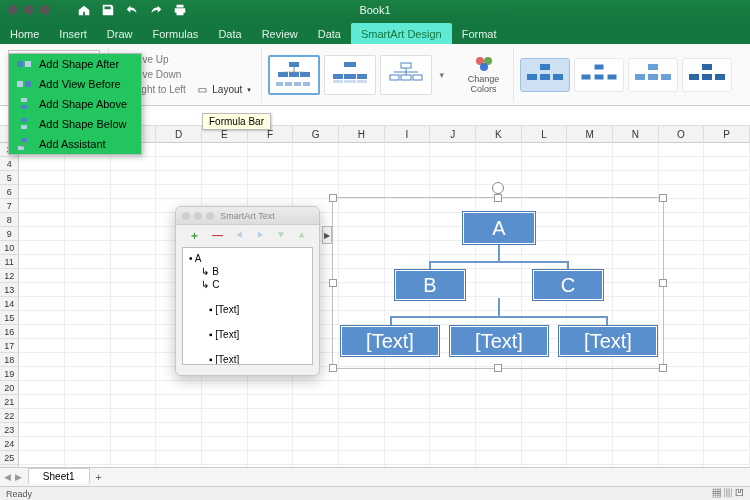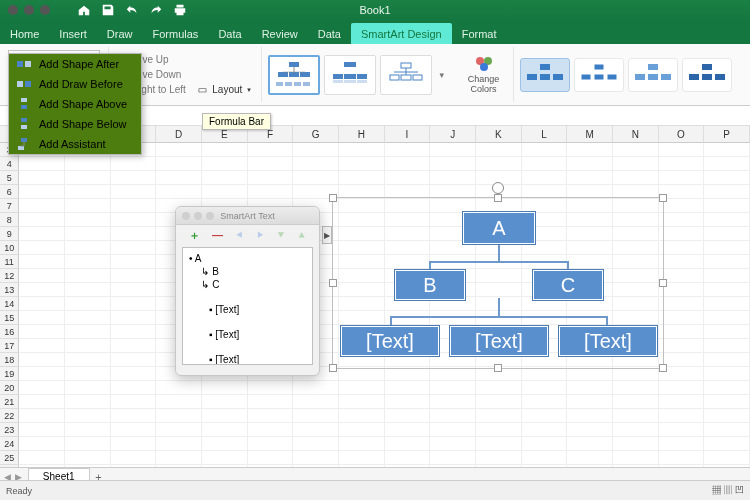"Add Shape After" .dropdown-menu { background: #4d7c0f -> #22c55e }
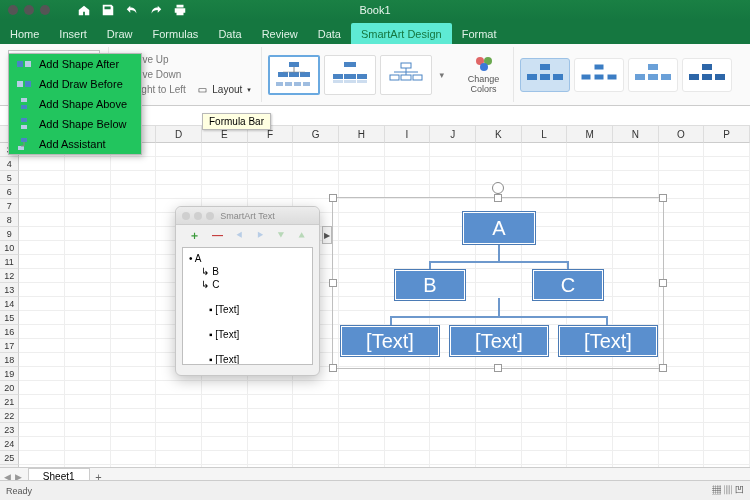"Add Draw Before" span { text: Draw -> View }
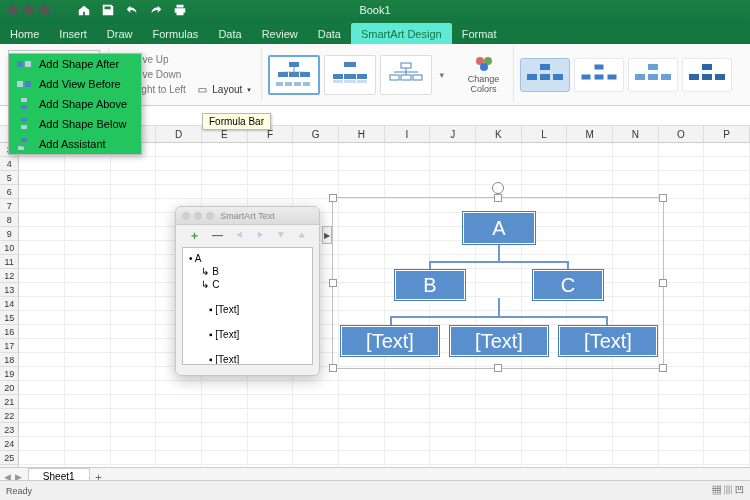"Ready" .status-bar { height: 20px -> 14px }
